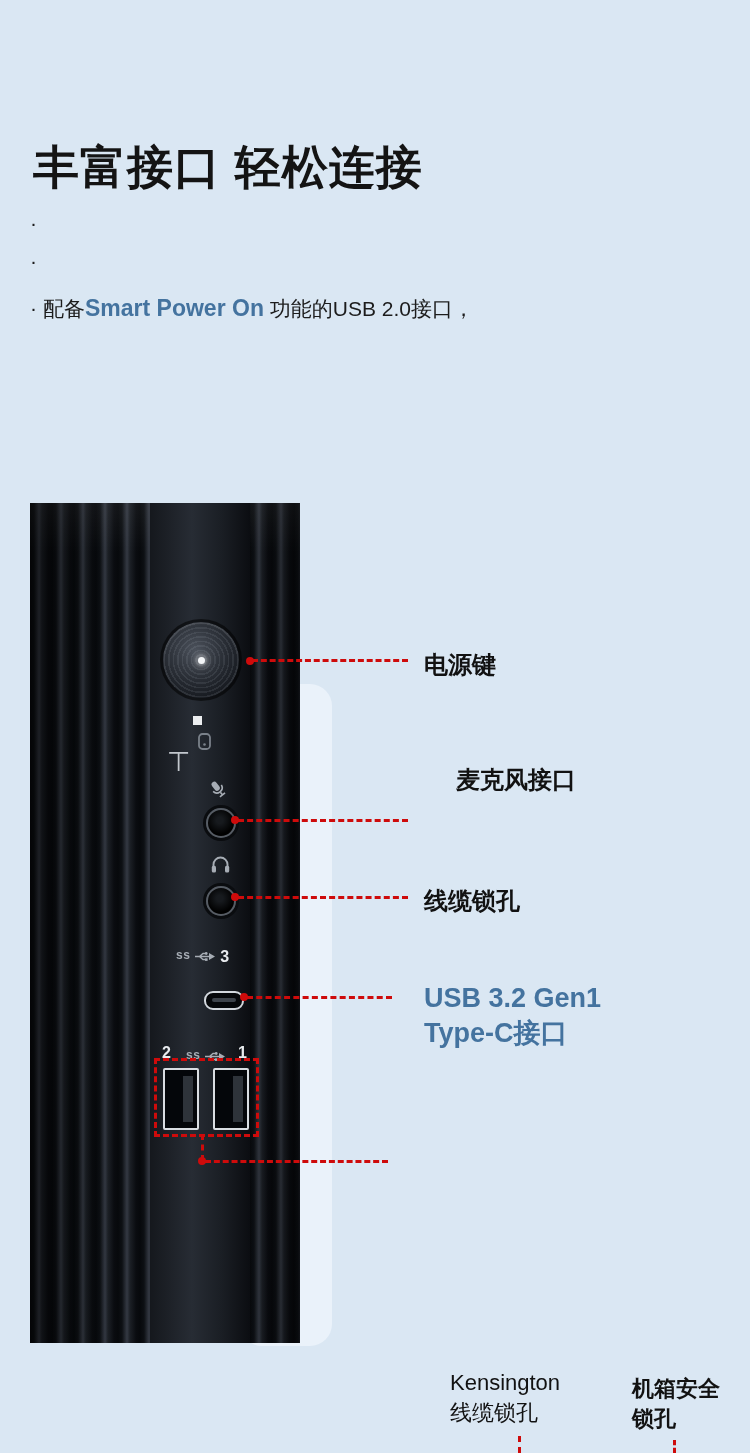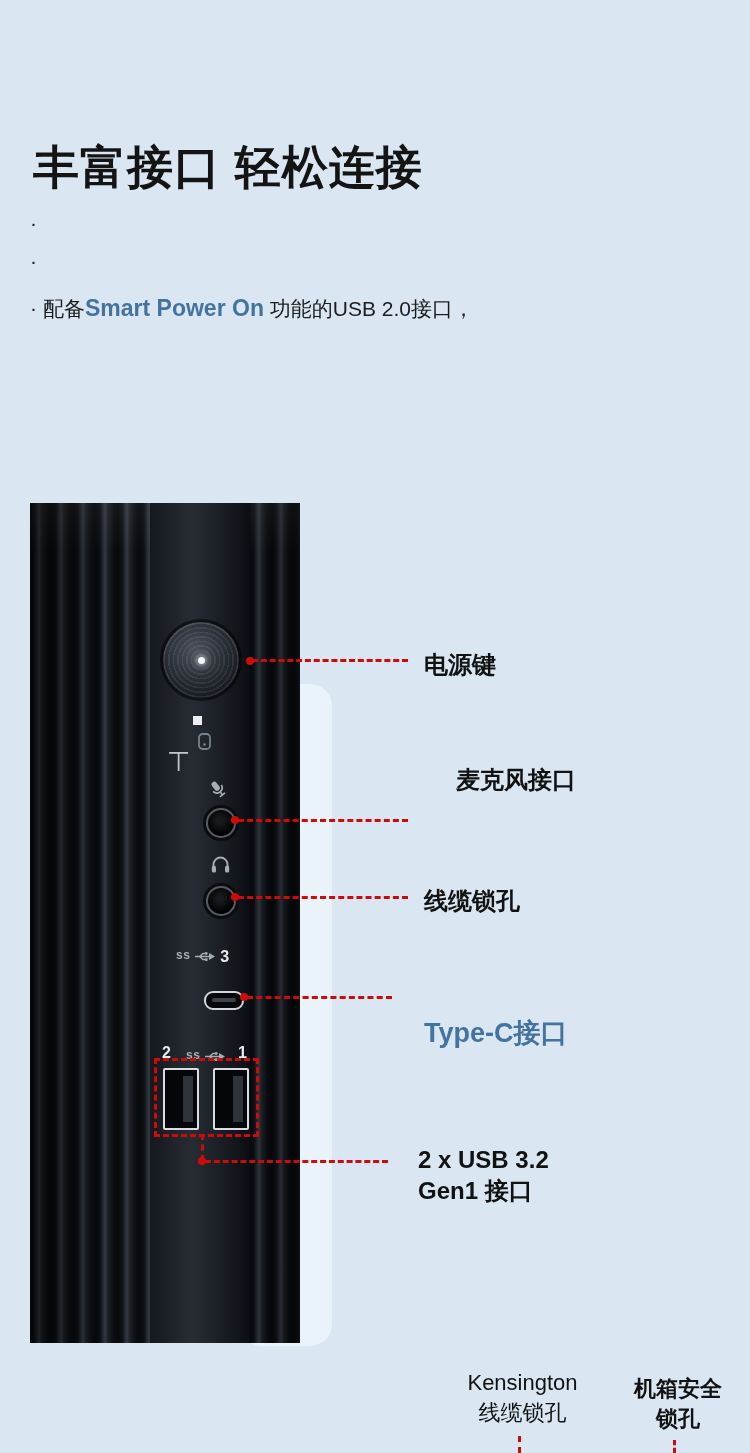"USB 3.2 Gen1" span { html: none -> <span>USB 3.2 Gen1</span> }
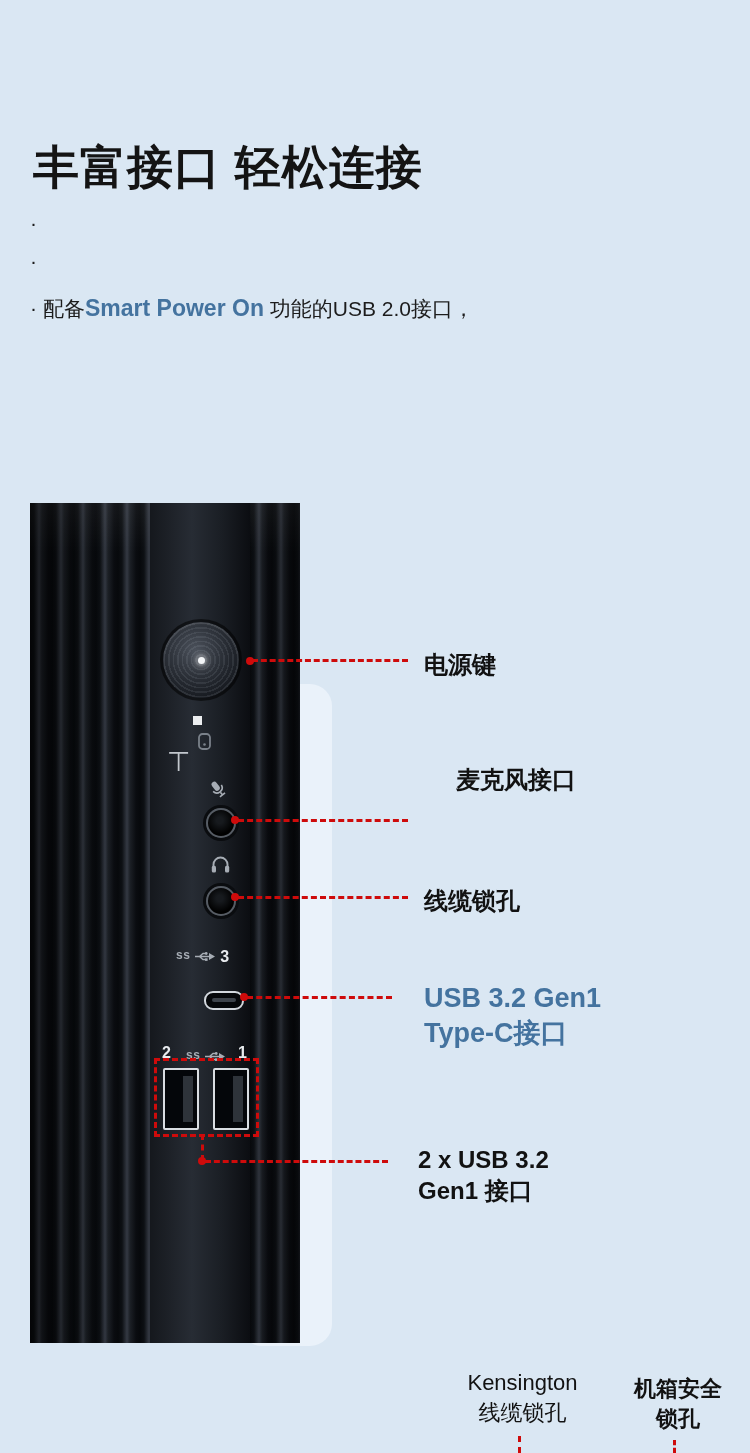"2 x USB 3.2" div.callout { html: <div> <span>2 x USB 3.2</span><br> <span>Gen1 接口</span> </div> -> none }
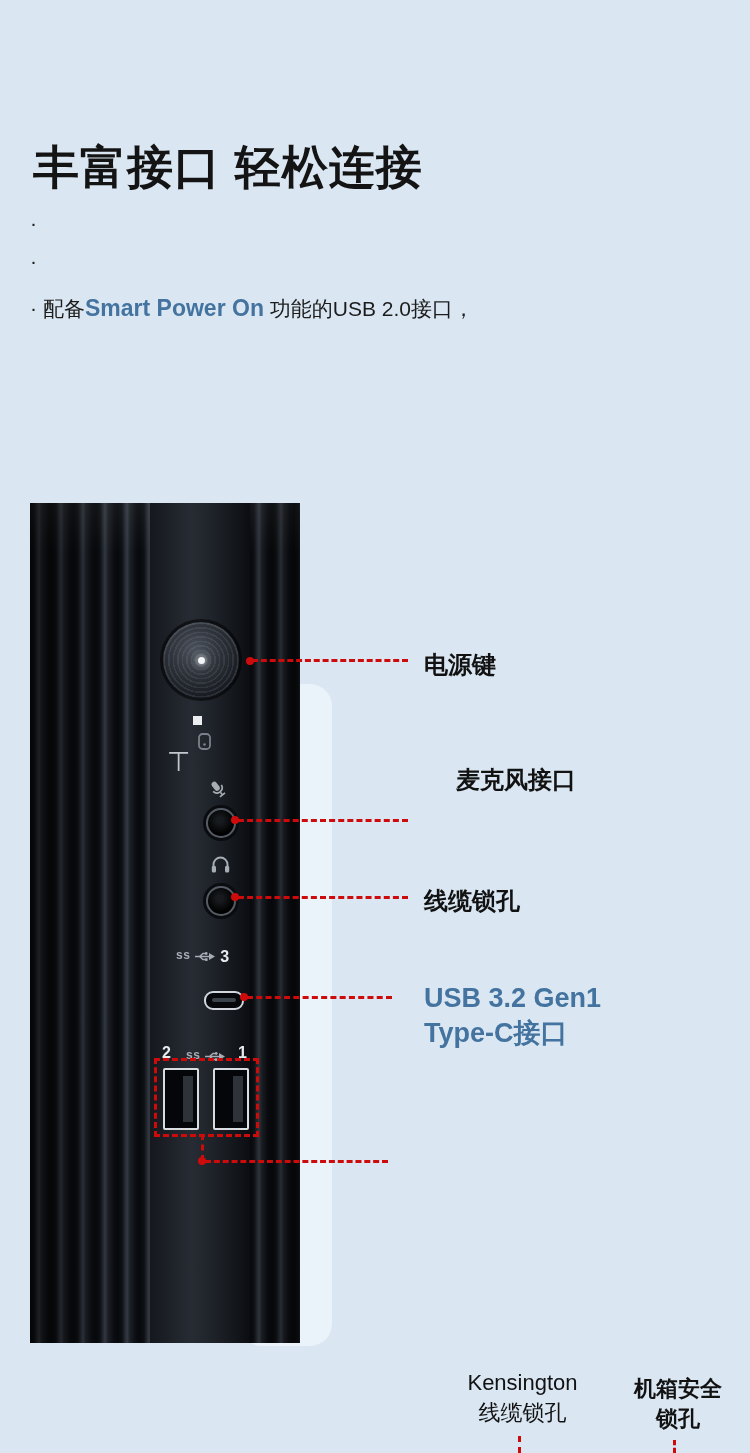"Kensington" .footer-label { text-align: center -> left }
